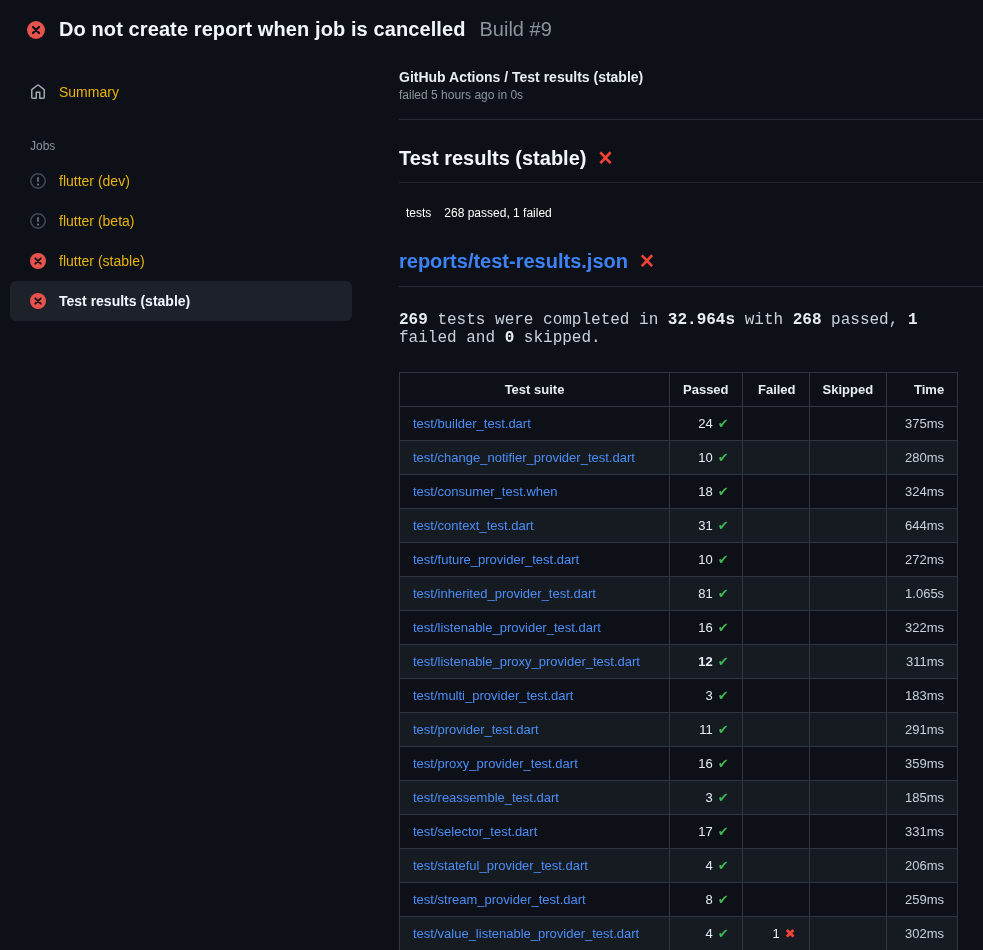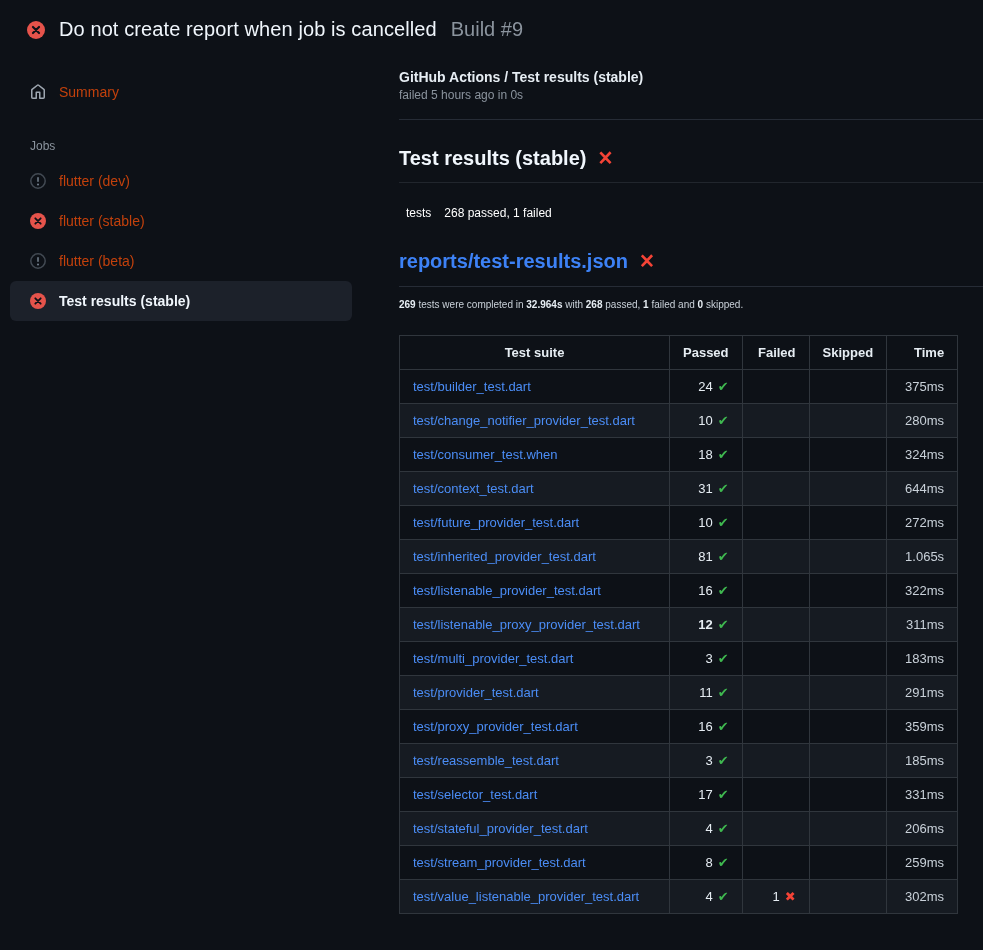"Do not create report when" .top-header .title { font-weight: 400 -> 700 }
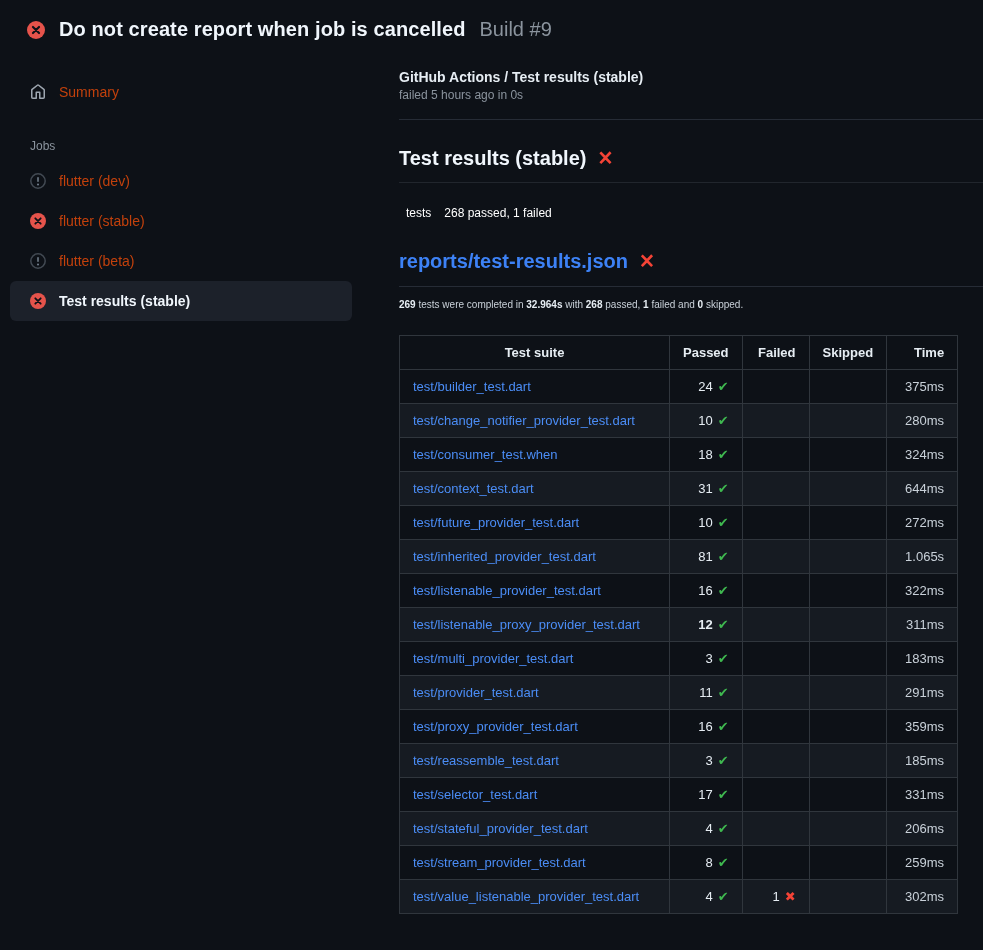"Summary" .side-item { color: #c2410c -> #eab308 }
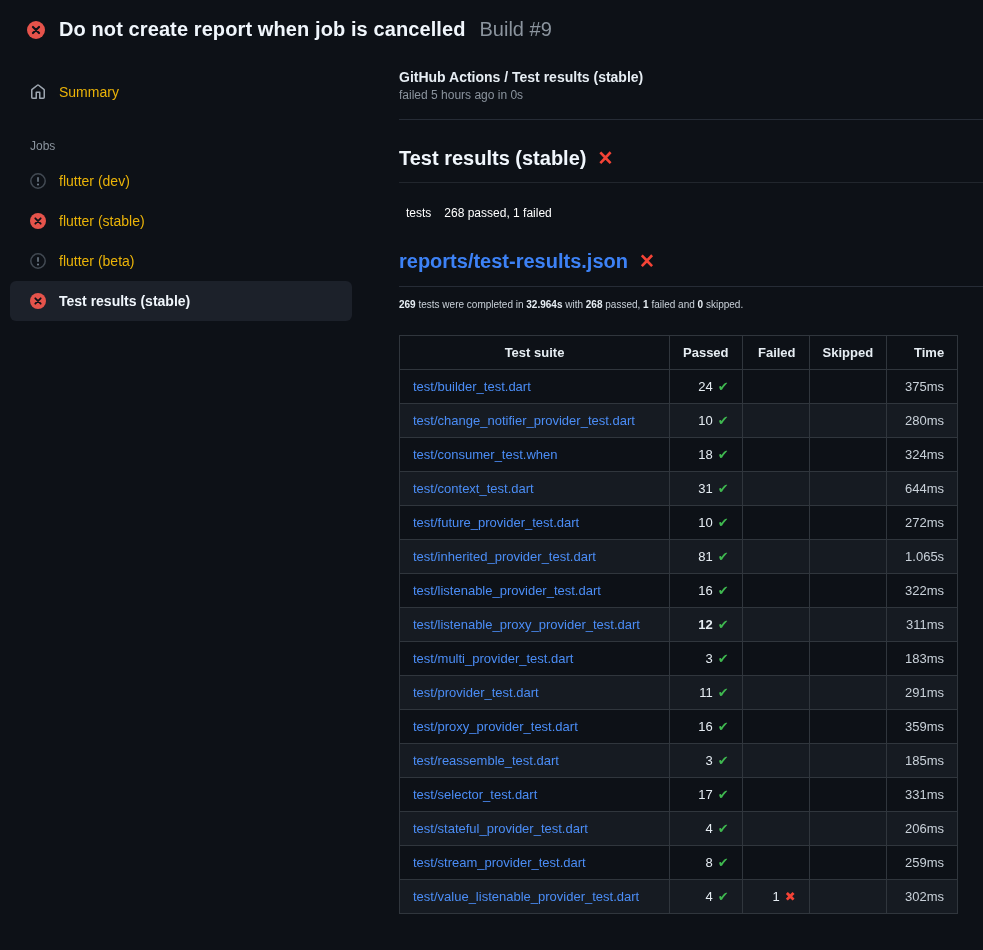"flutter (stable)" div.side-item { order: before "flutter (beta)" -> after "flutter (beta)" }
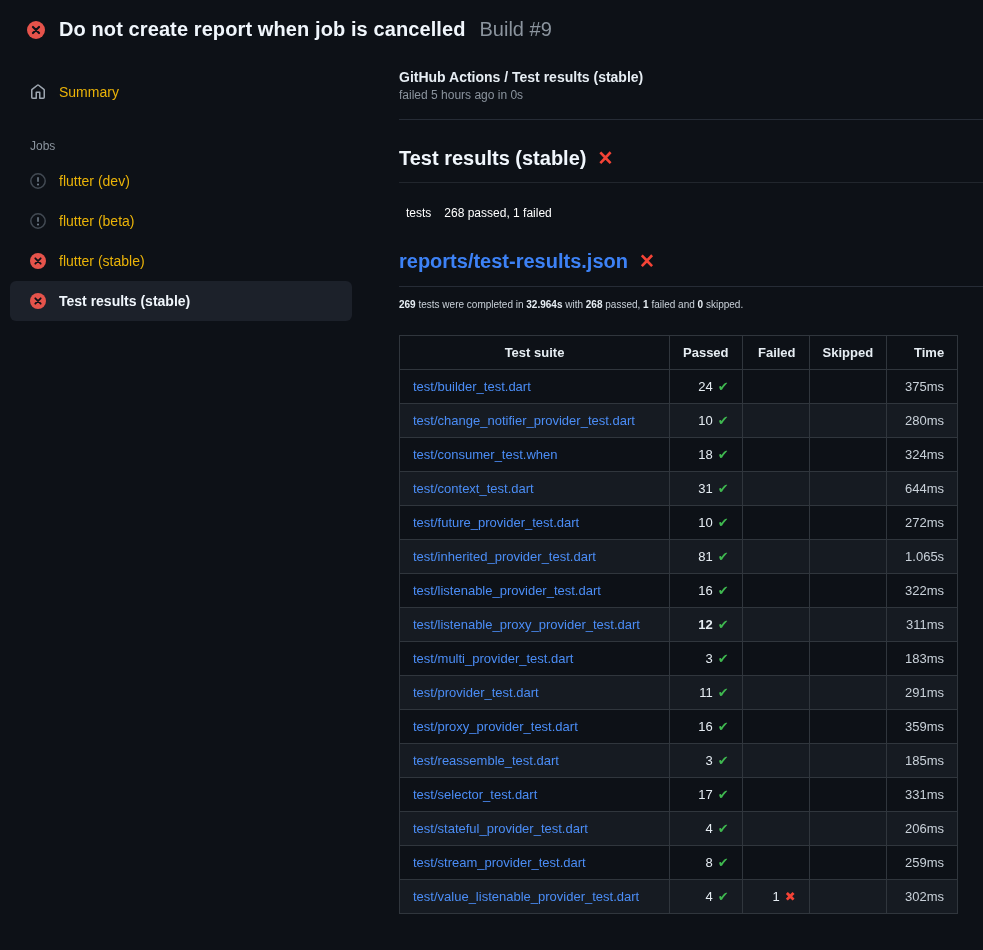"269 tests were completed in" .summary-line { font-family: none -> Liberation Mono, monospace; font-size: 10px -> 16px; margin-top: 12px -> 24px }
